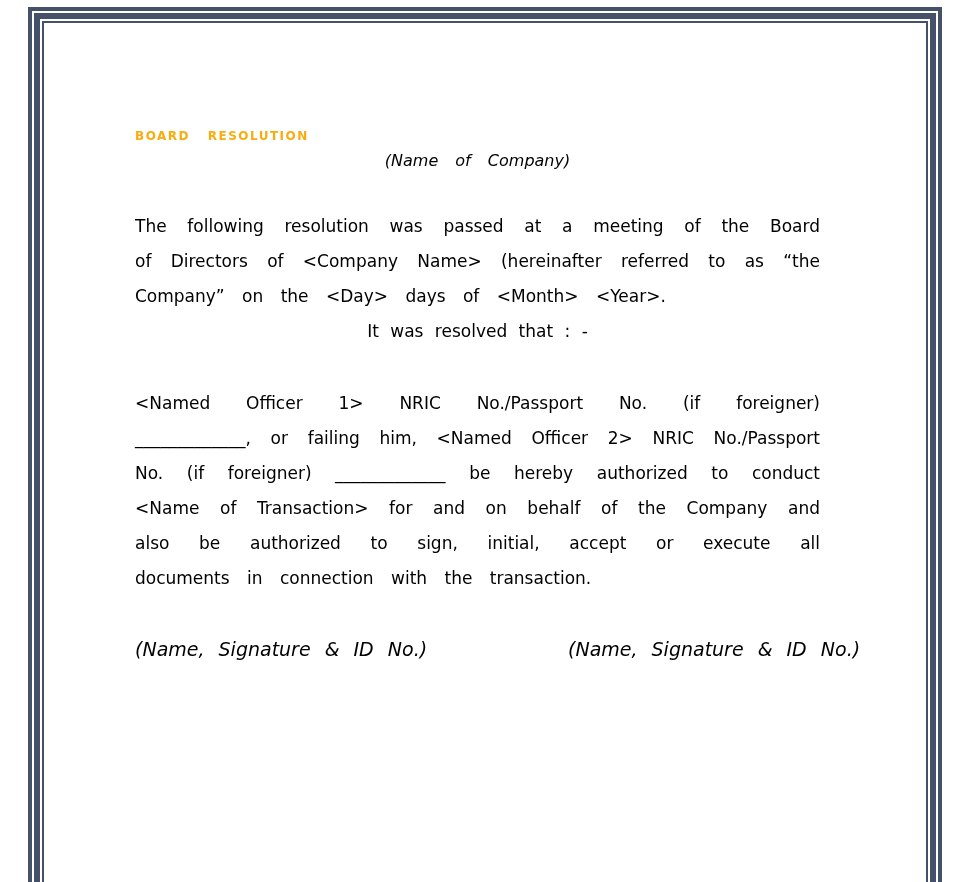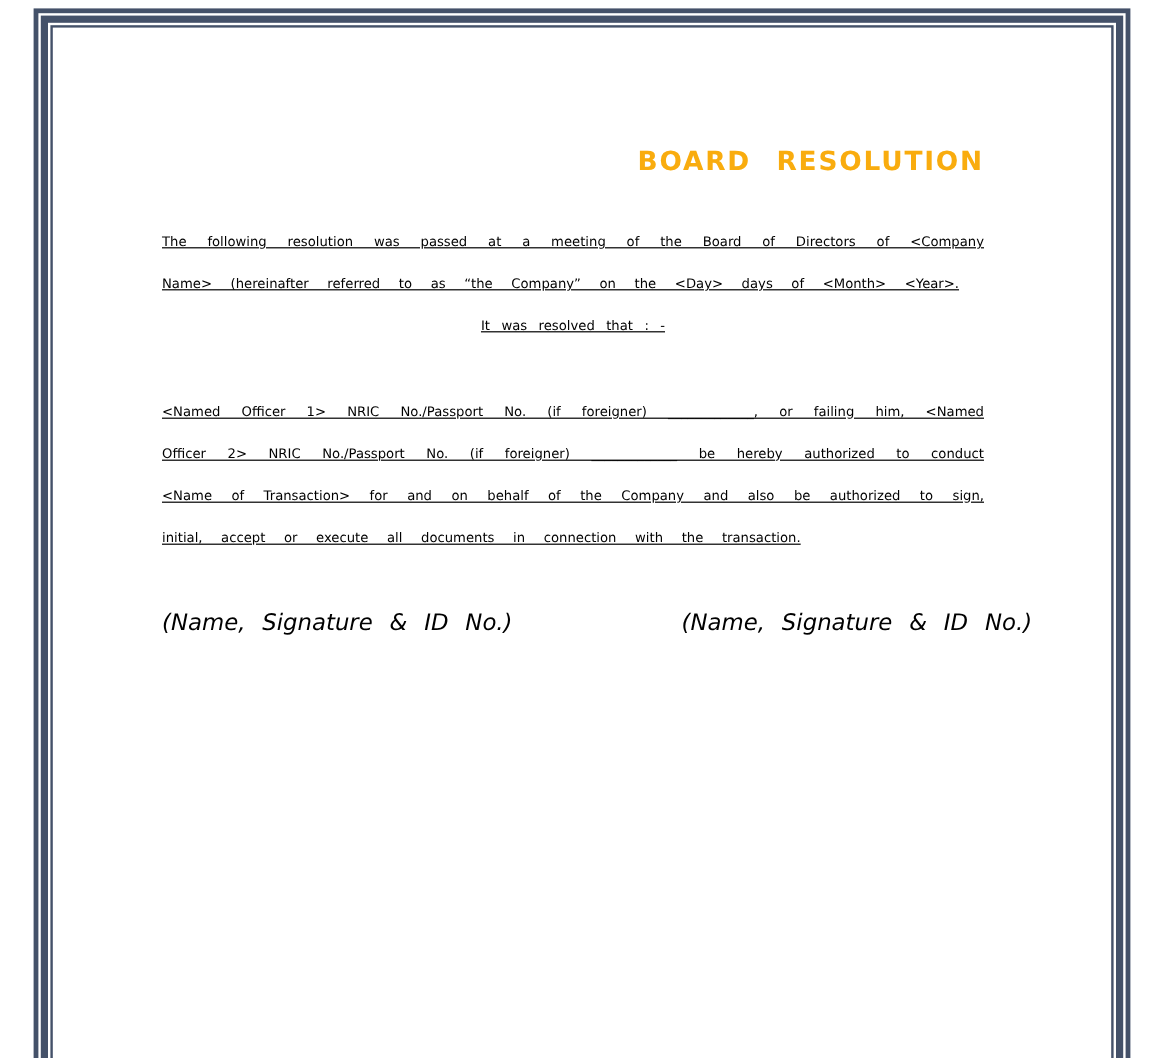"BOARD RESOLUTION" .title { font-size: 22px -> 12px; text-align: right -> left }
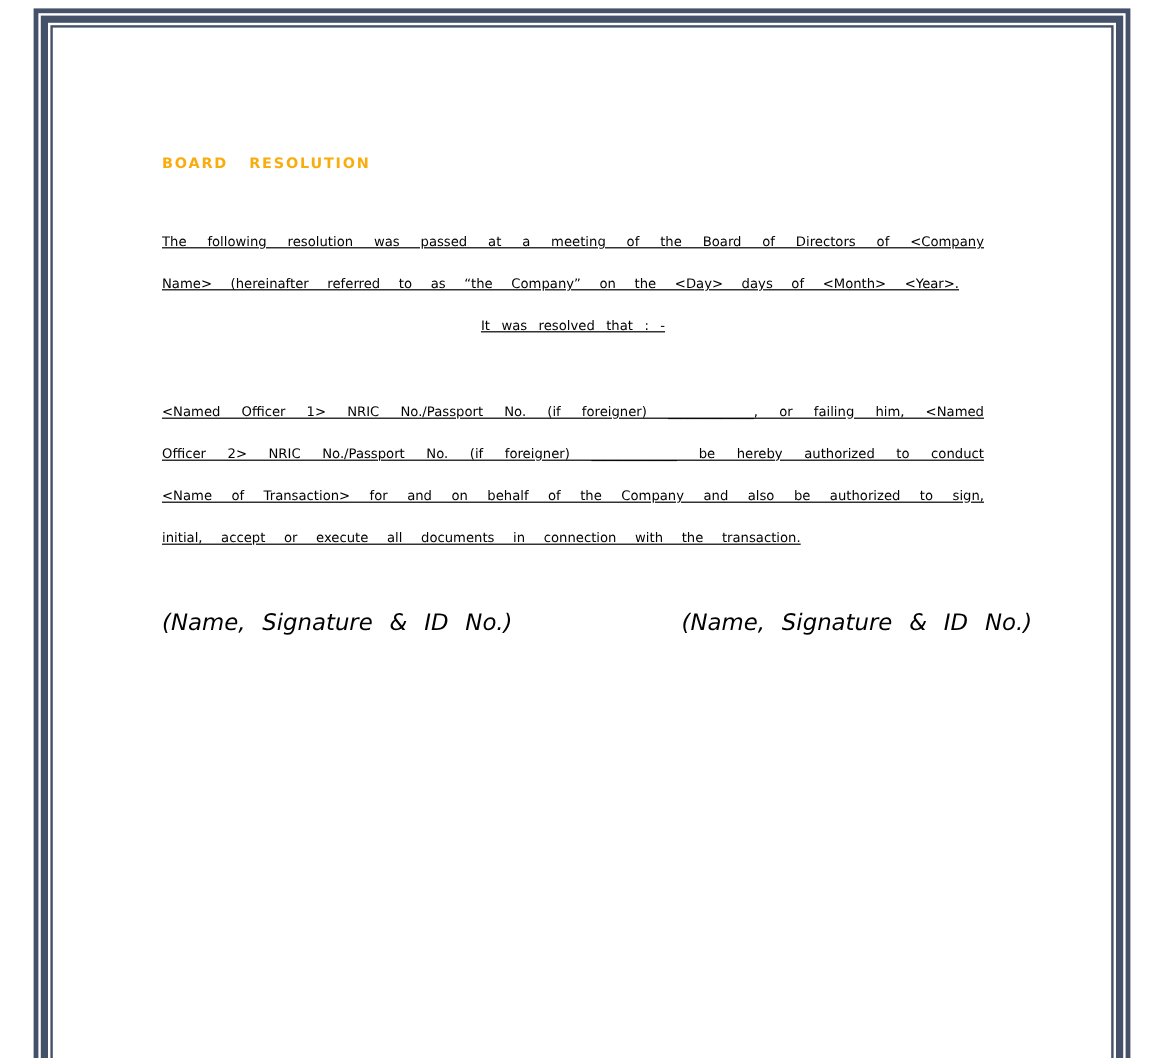"(Name of Company)" div.subtitle { html: none -> <div>(Name of Company)</div> }
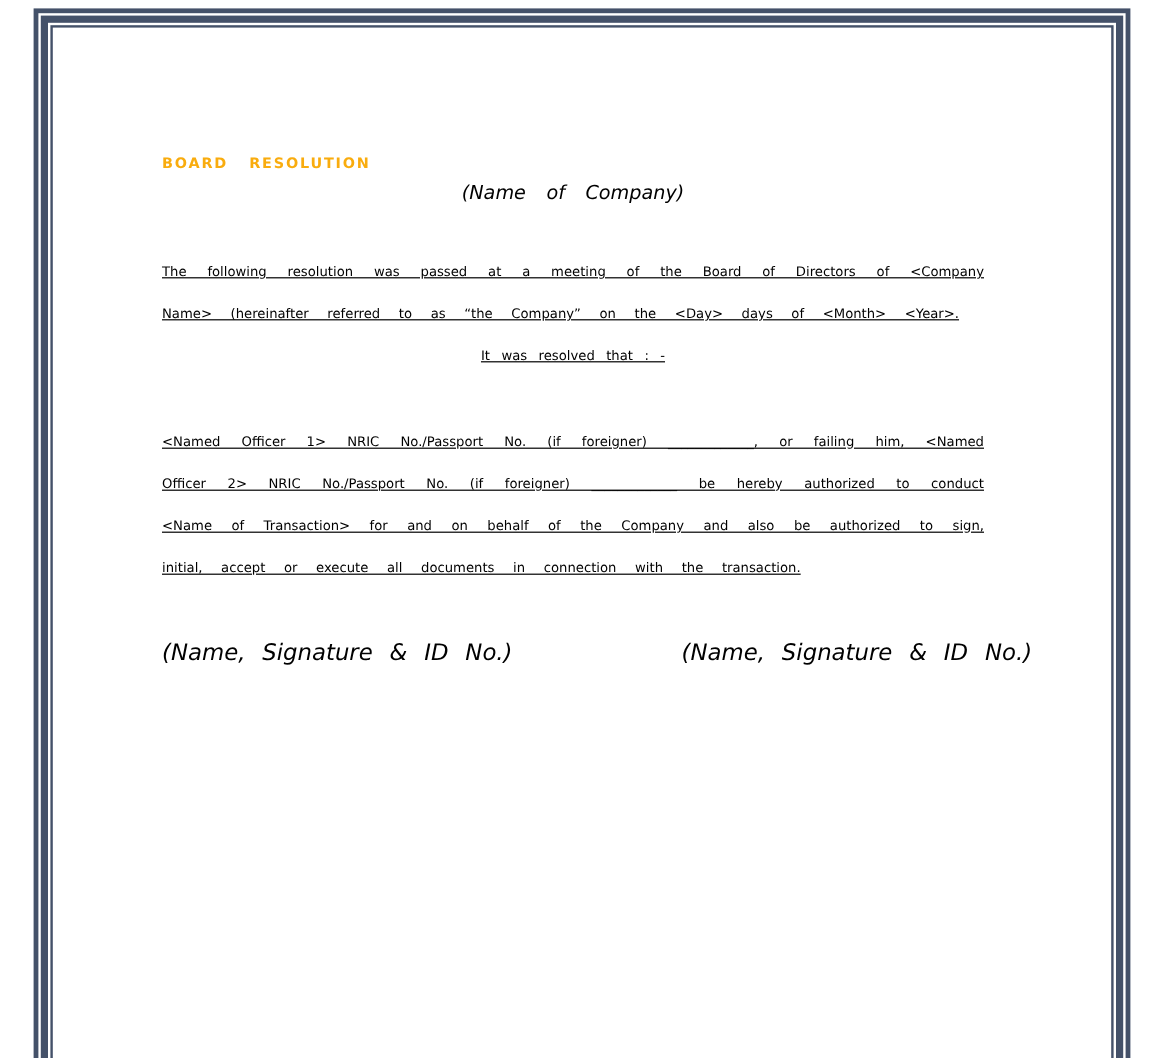"The following resolution was passed" .para { font-size: 11px -> 17px; text-decoration: underline -> none }
